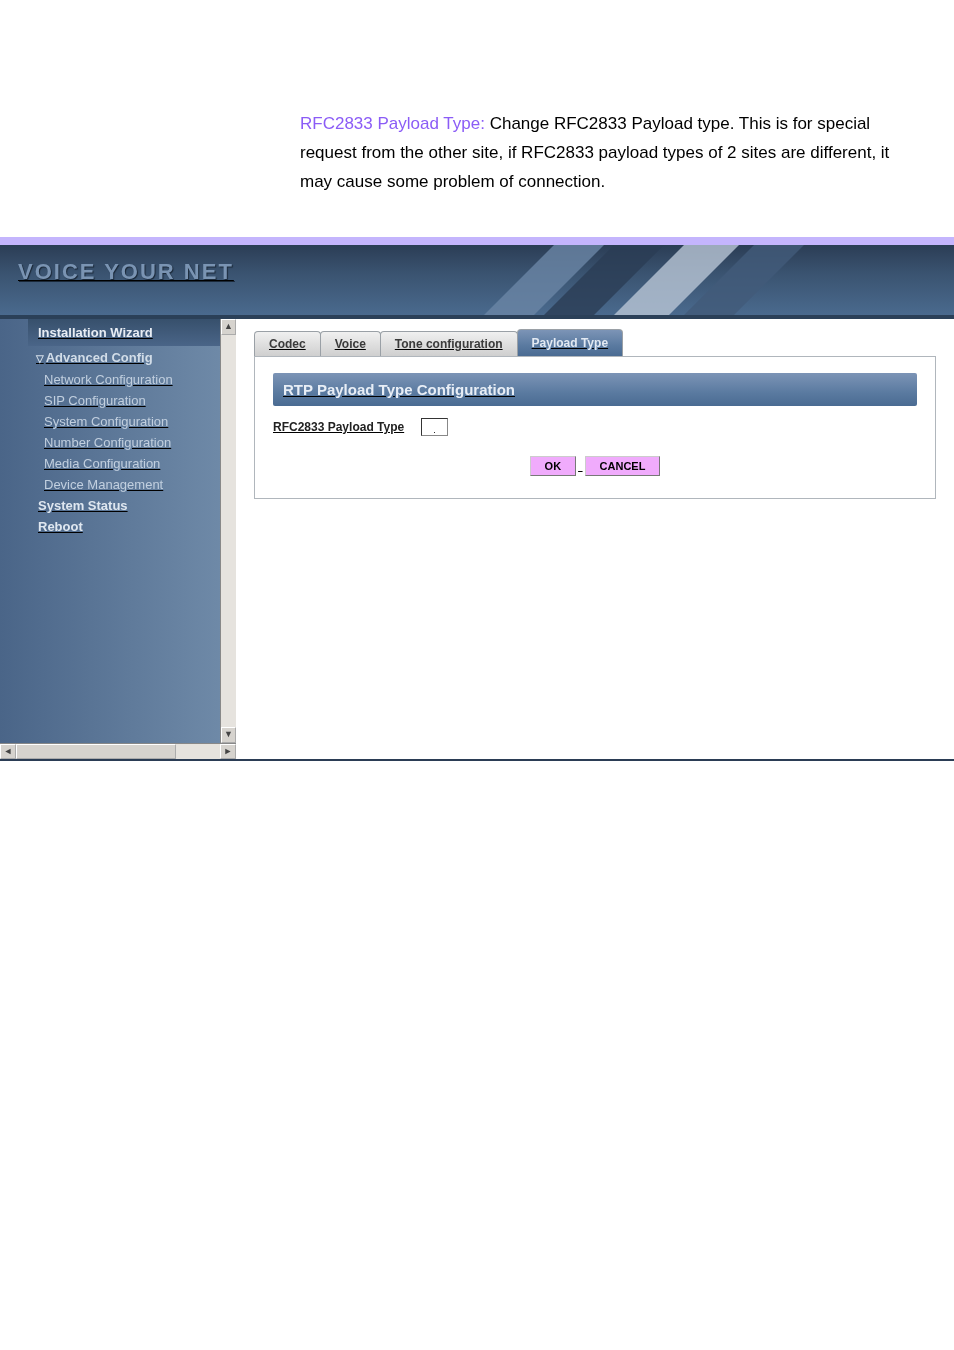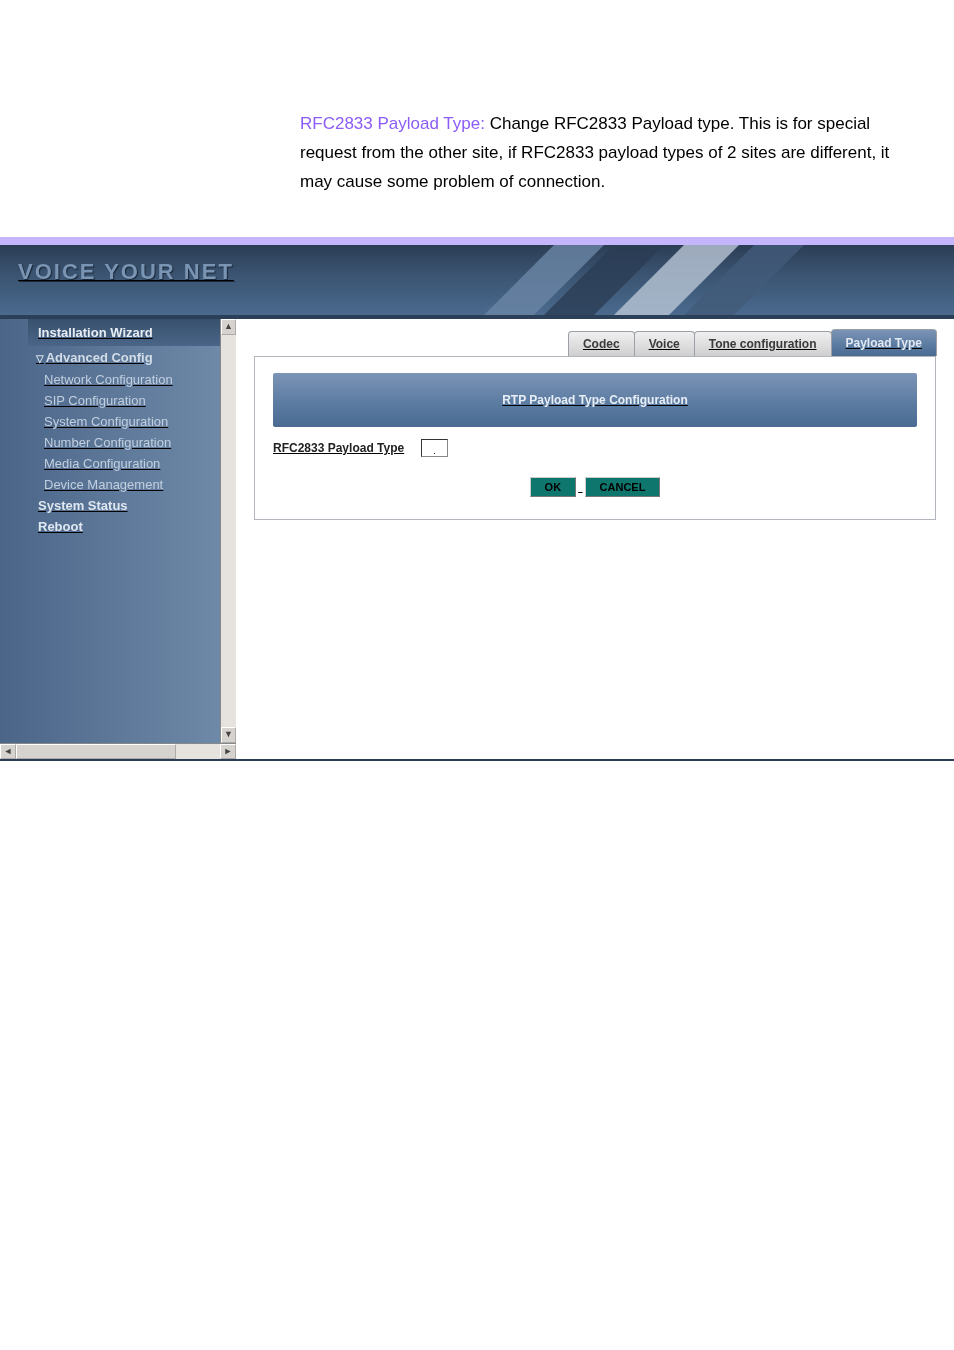"Codec" .tabbar { justify-content: flex-end -> none }
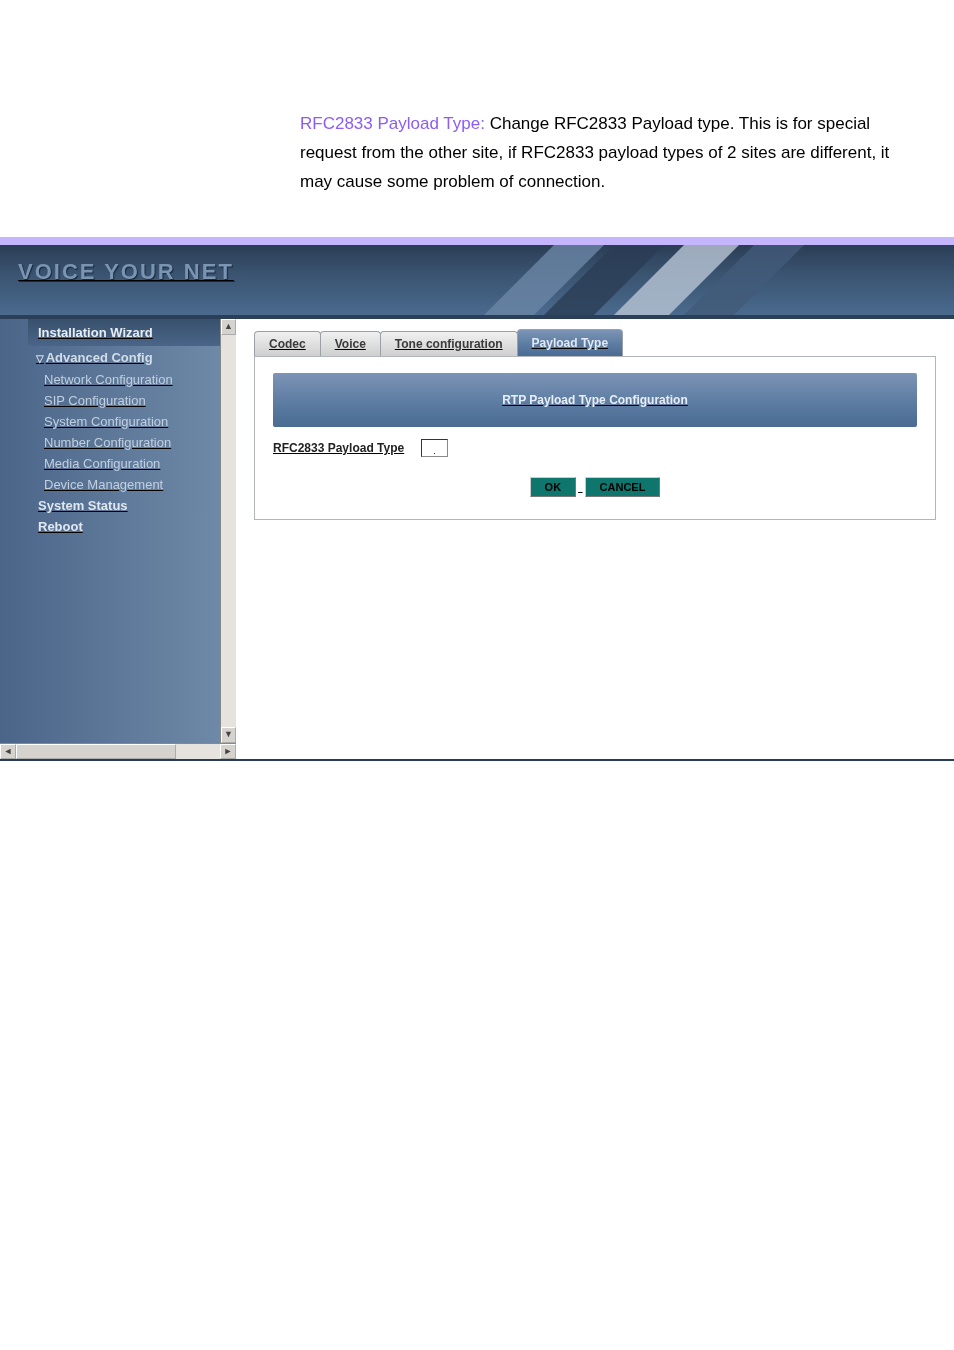"RTP Payload Type Configuration" .sectionbar { font-size: 12px -> 15px; padding: 20px 10px -> 8px 10px; text-align: center -> none }
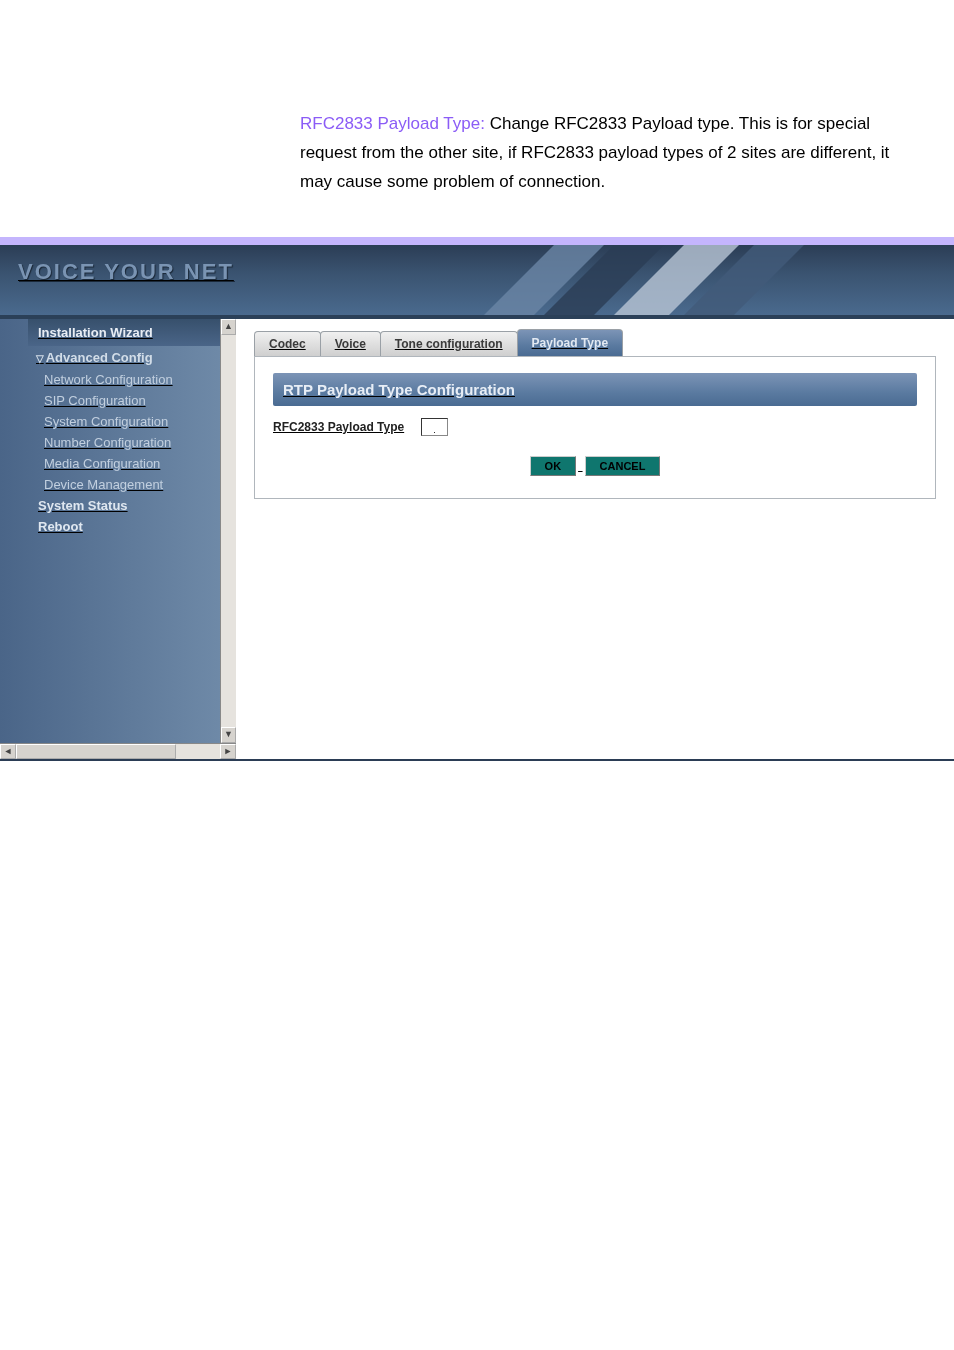"OK" .btnrow button { background: #0f766e -> #f0abfc }
